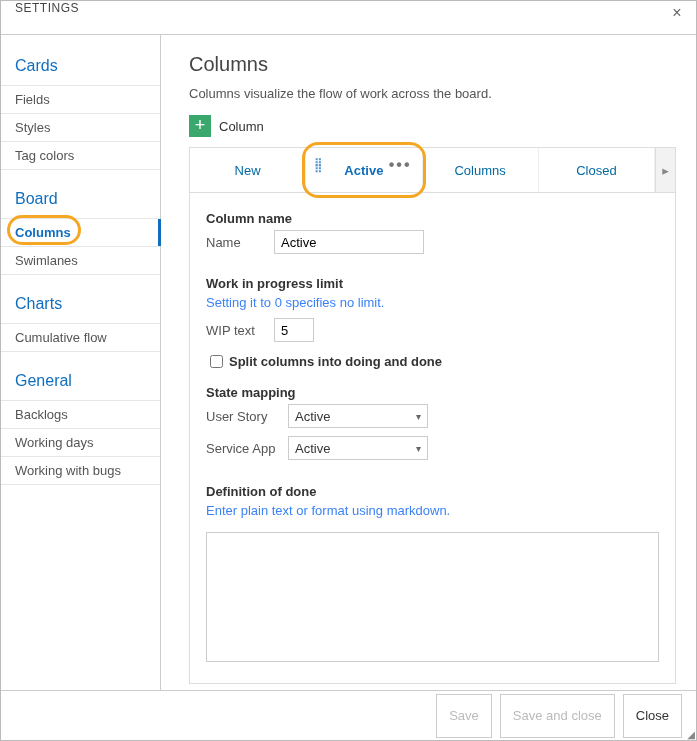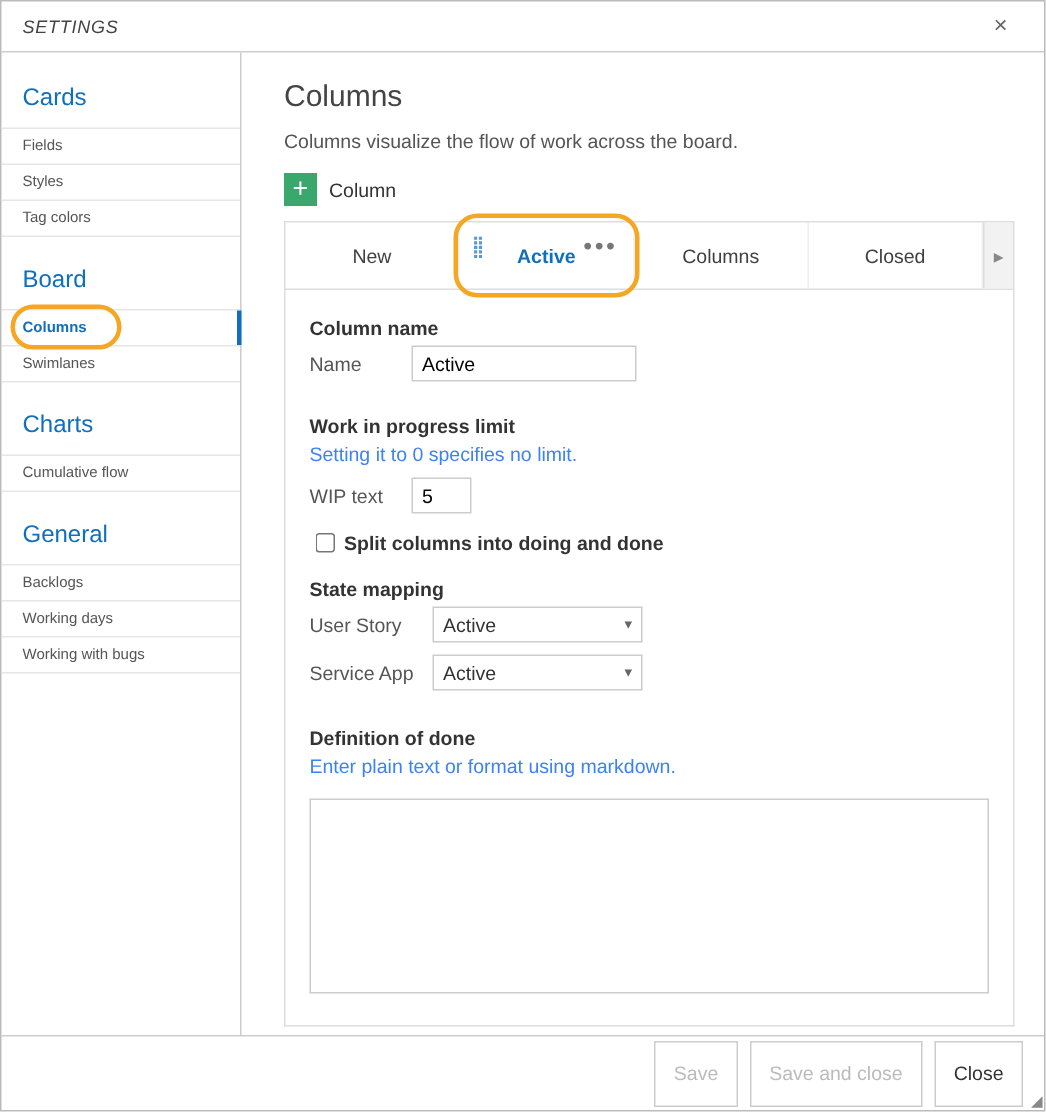"SETTINGS" .titlebar { align-items: center -> none; font-style: italic -> none; padding: 0 20px 0 14px -> 0 10px 0 14px }
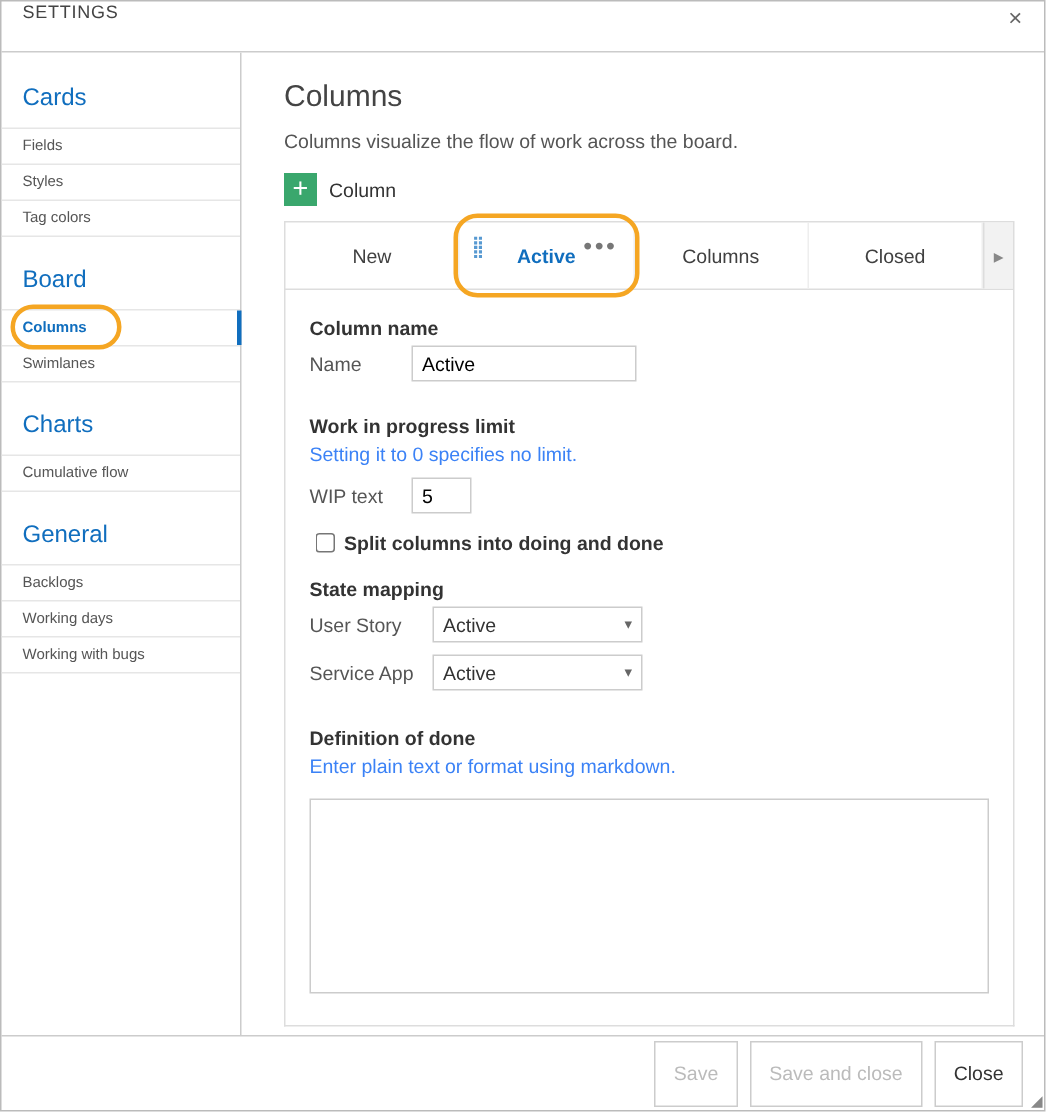"Fields" .side-item { font-size: 10px -> 13px }
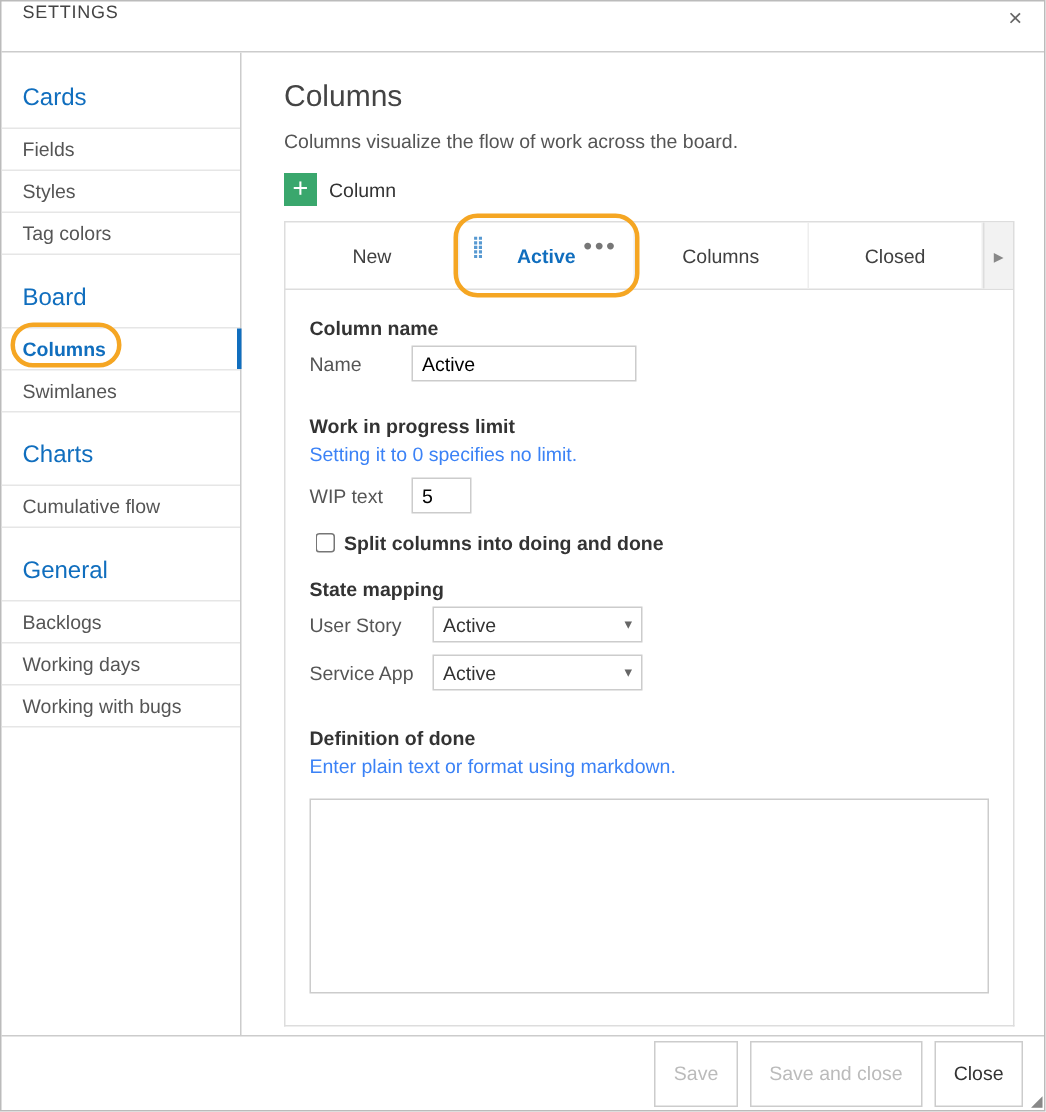"New" .tab { color: #404040 -> #0369a1 }
